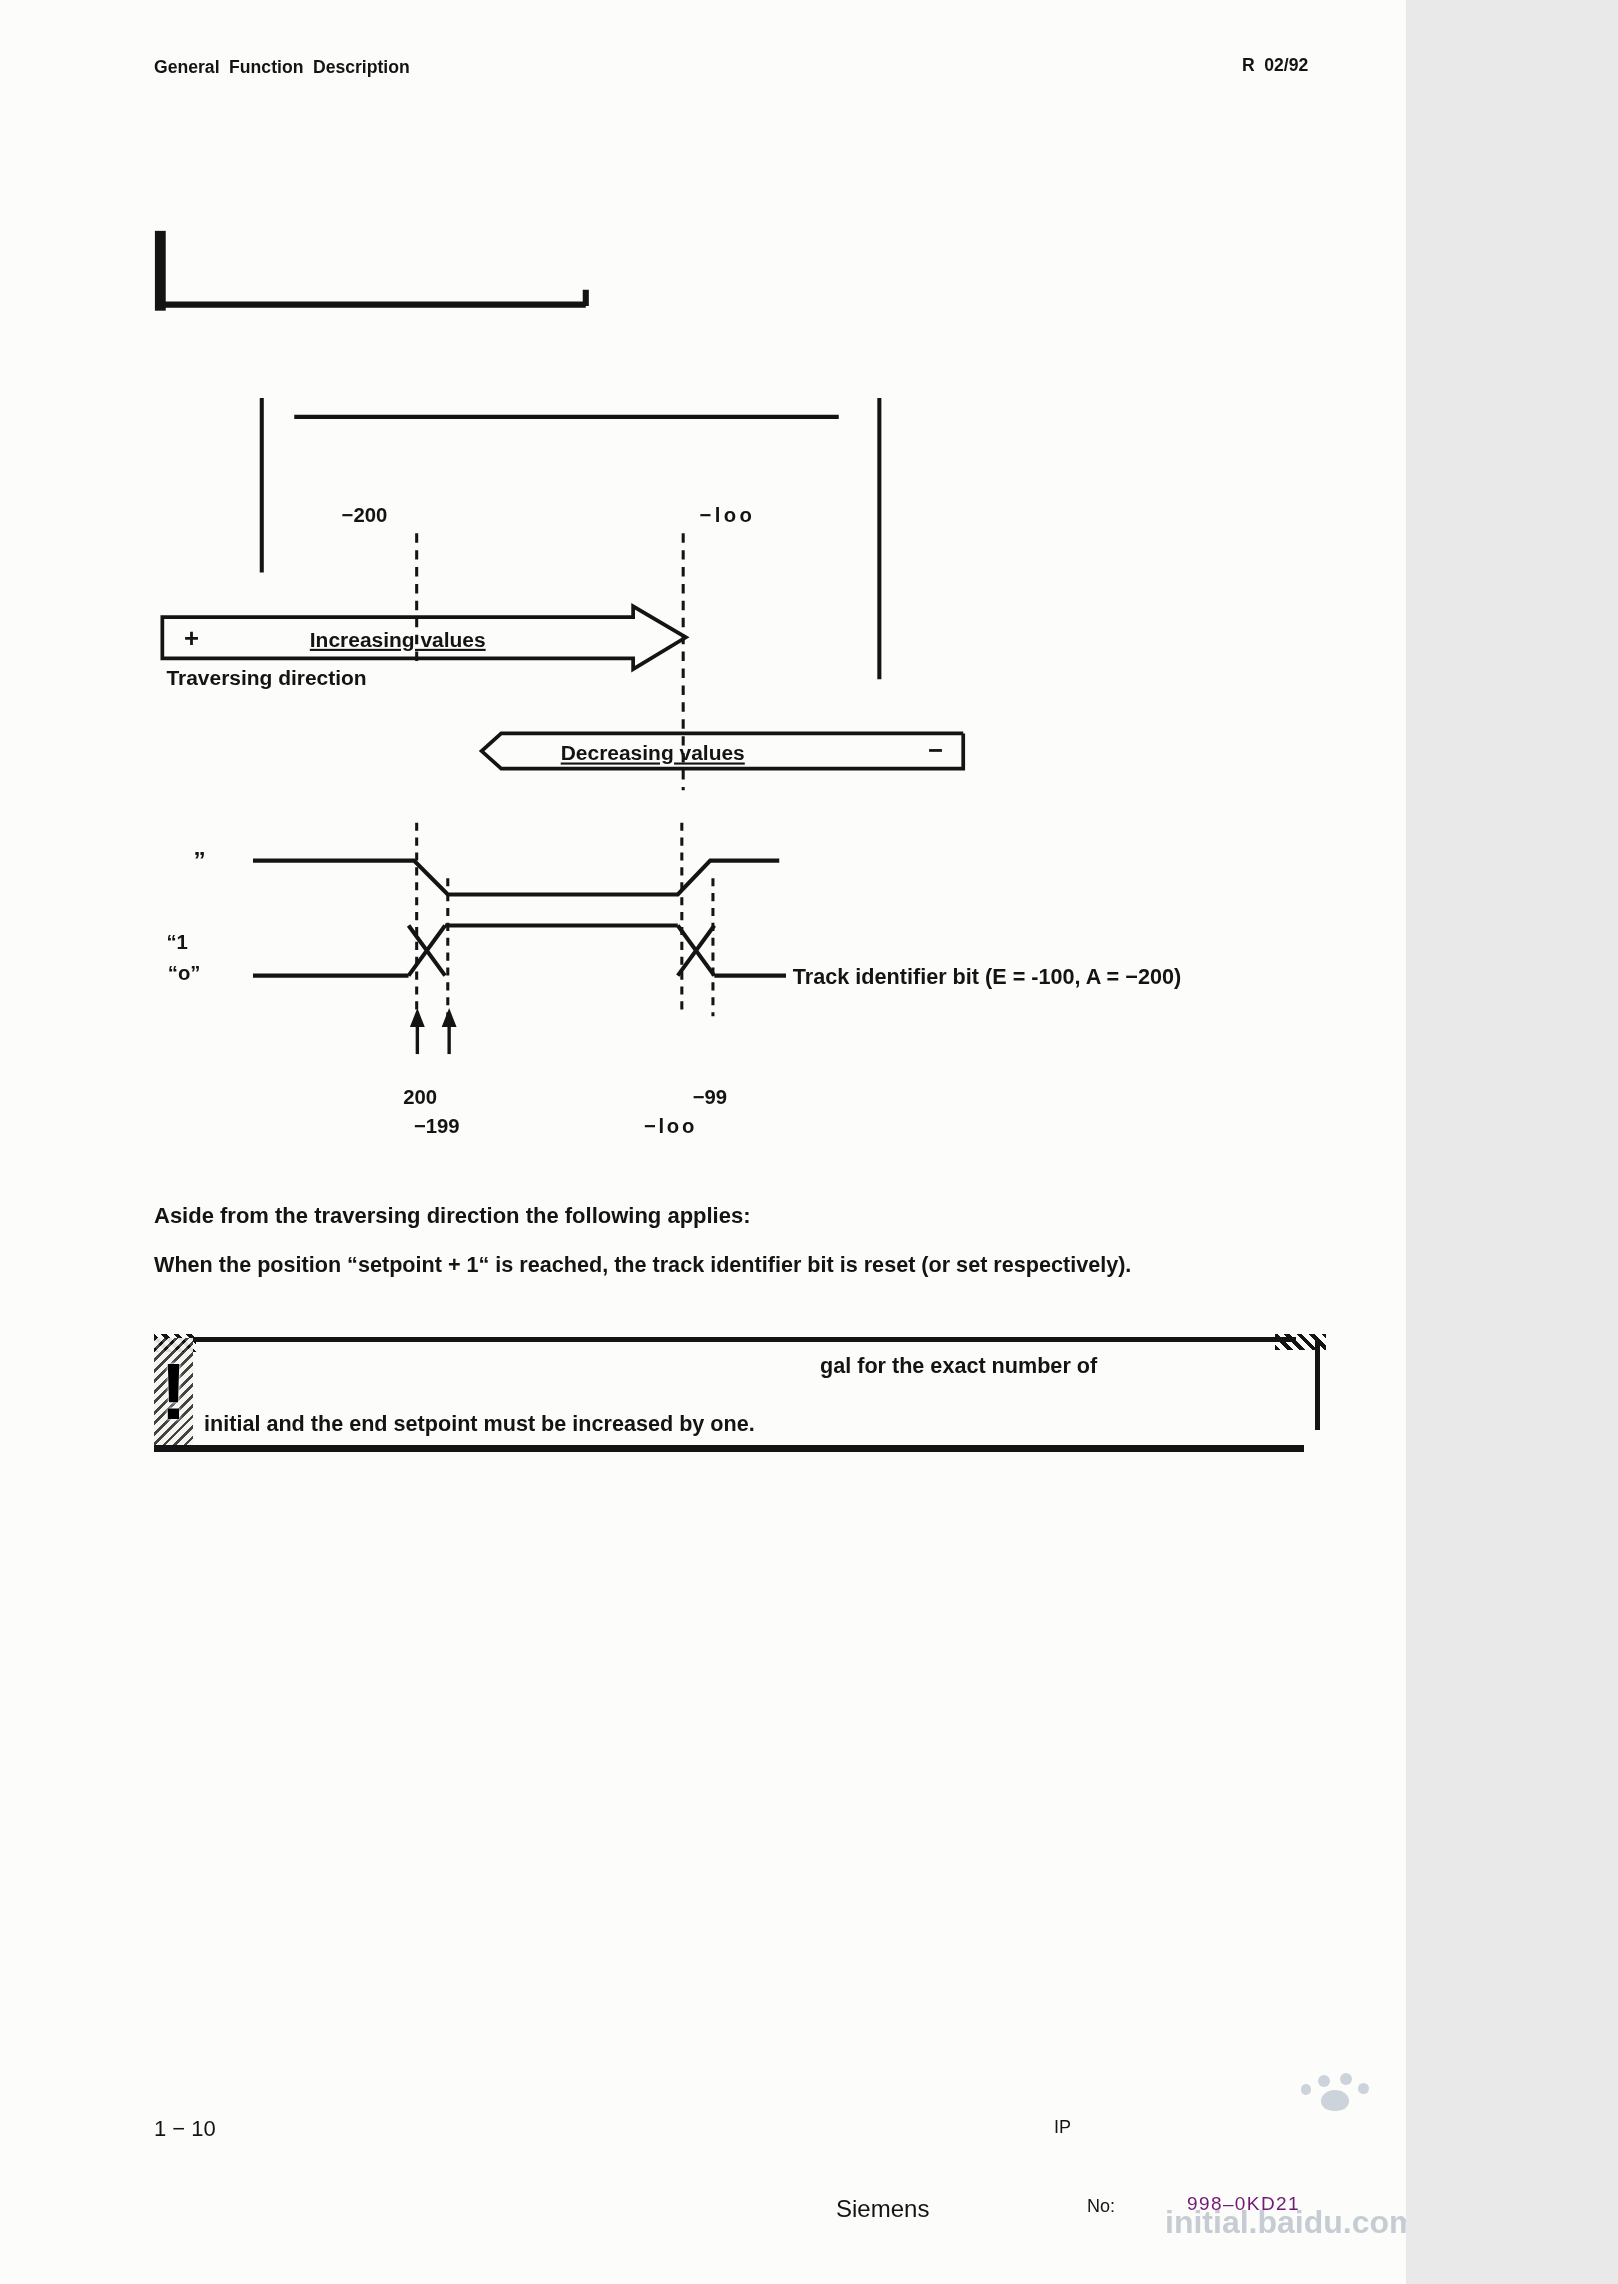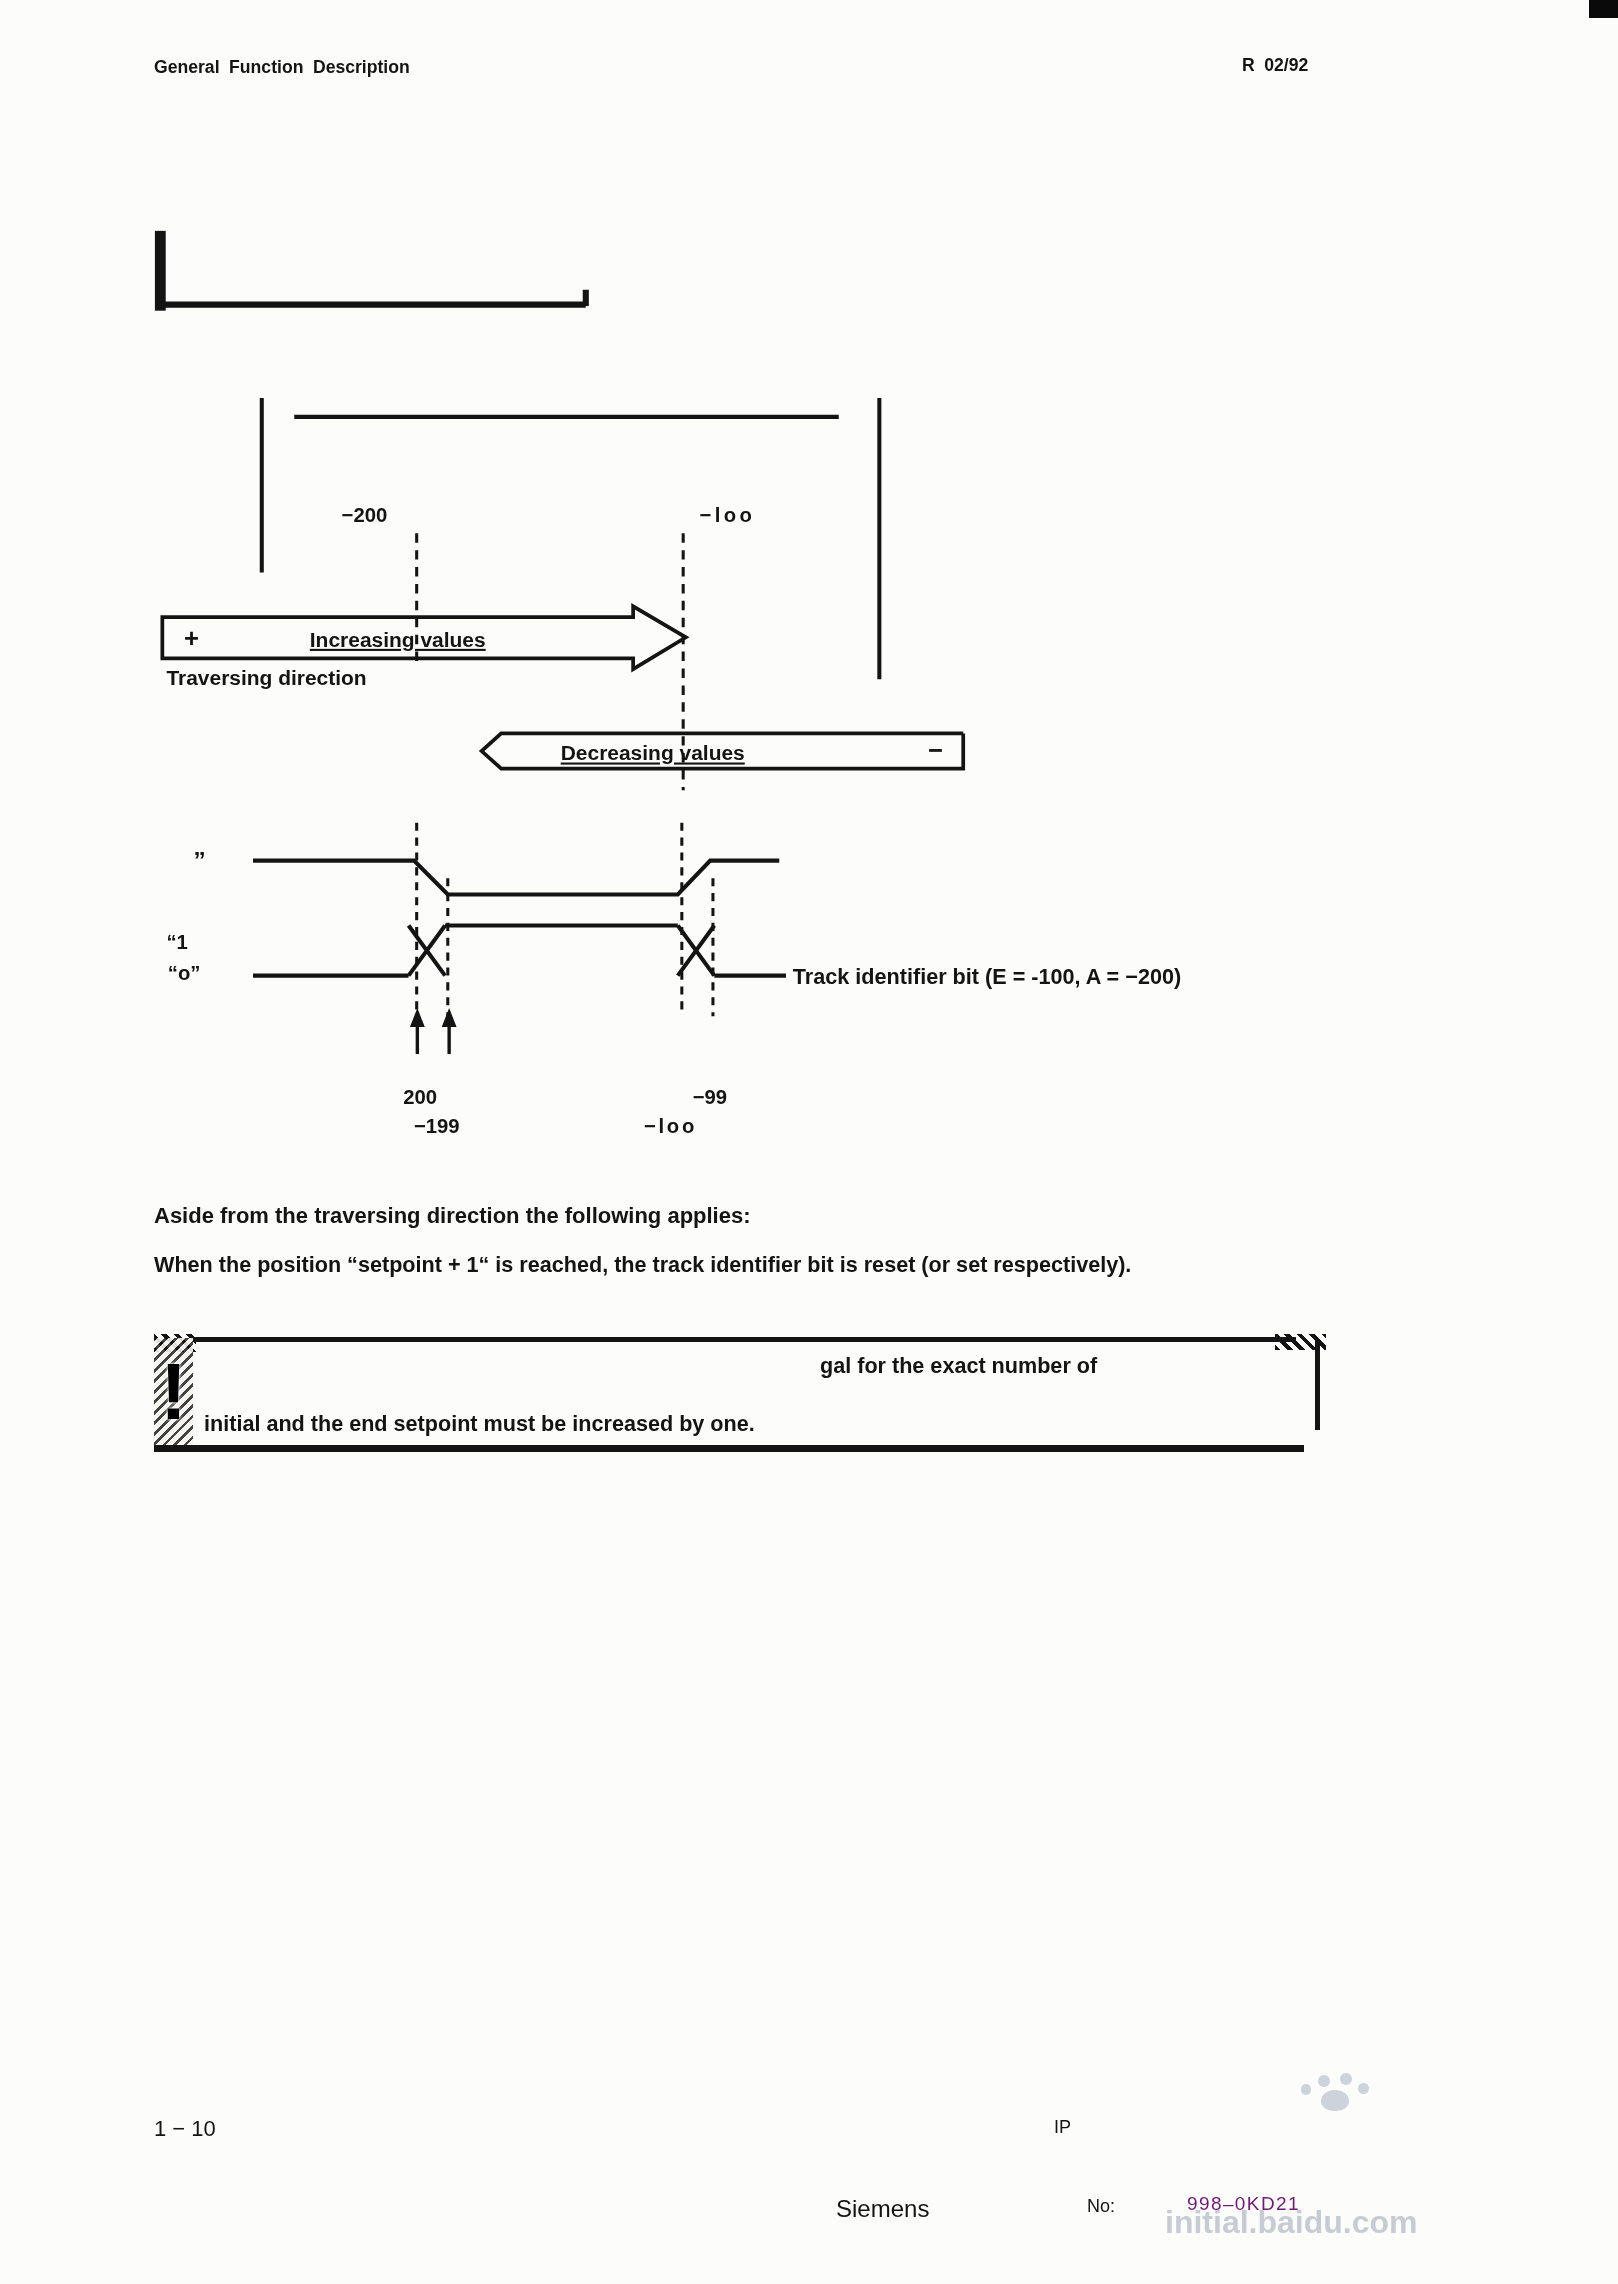"General Function Description" .page { width: 1618px -> 1406px }
